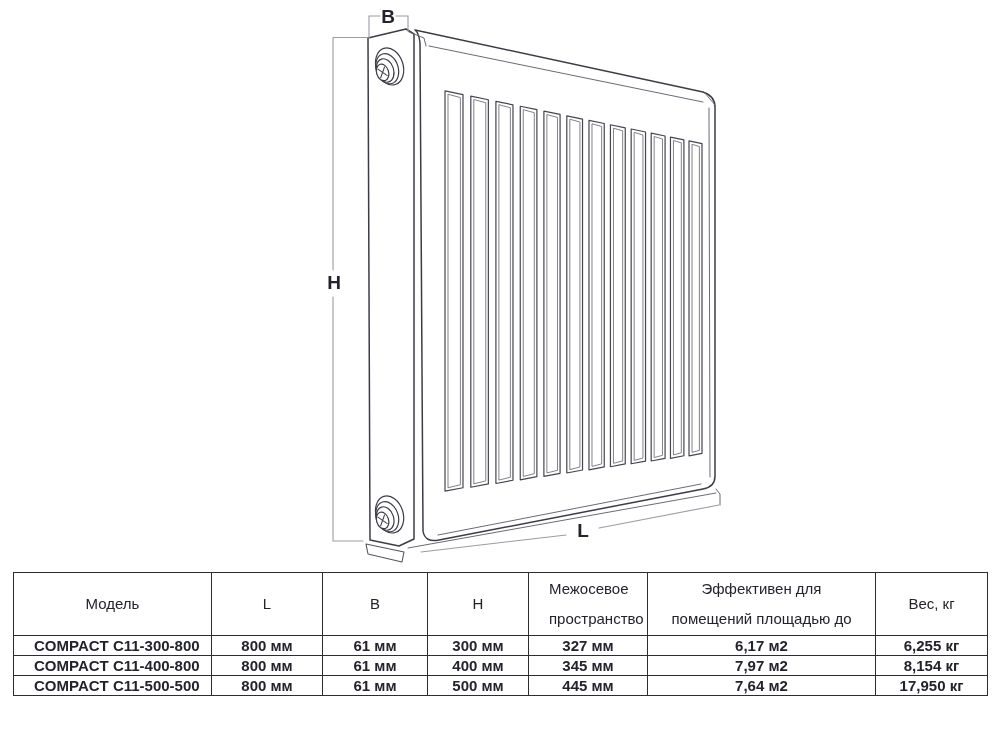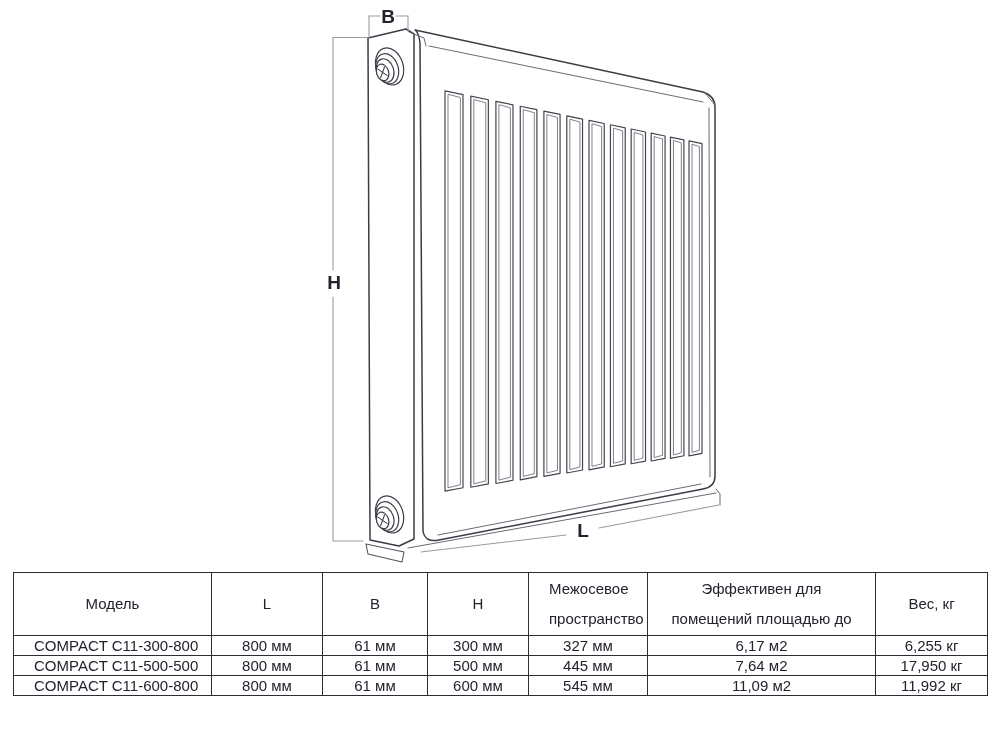"COMPACT C11-300-800" #spec-table tbody td { font-weight: none -> bold }
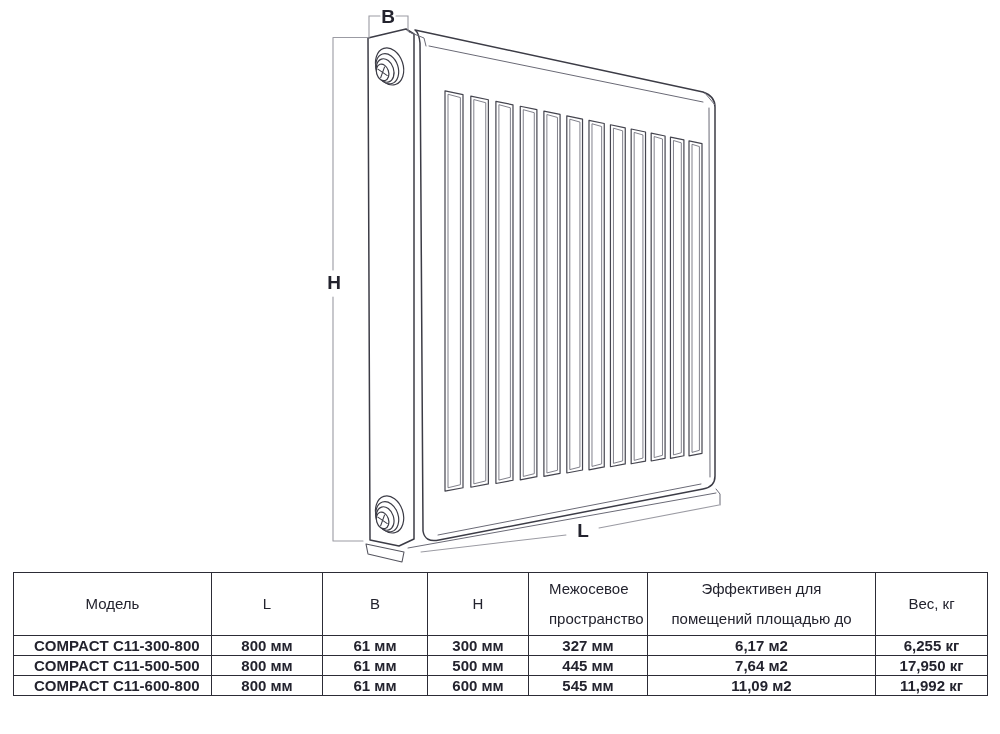"COMPACT C11-400-800" tr { html: none -> <tr> <td>COMPACT C11-400-800</td> <td>800 мм</td> <td>61 мм</td> <td>400 мм</td> <td>345 мм</td> <td>7,97 м2</td> <td>8,154 кг</td> </tr> }
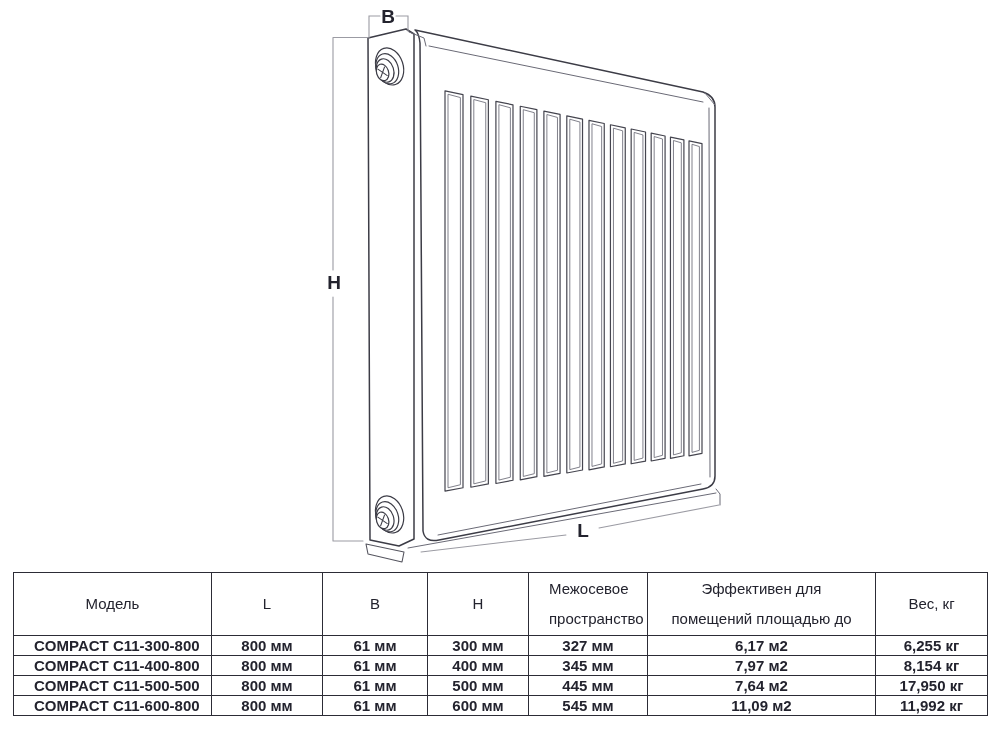"COMPACT C11-600-800" tr { html: <tr> <td>COMPACT C11-600-800</td> <td>800 мм</td> <td>61 мм</td> <td>600 мм</td> <td>545 мм</td> <td>11,09 м2</td> <td>11,992 кг</td> </tr> -> none }
